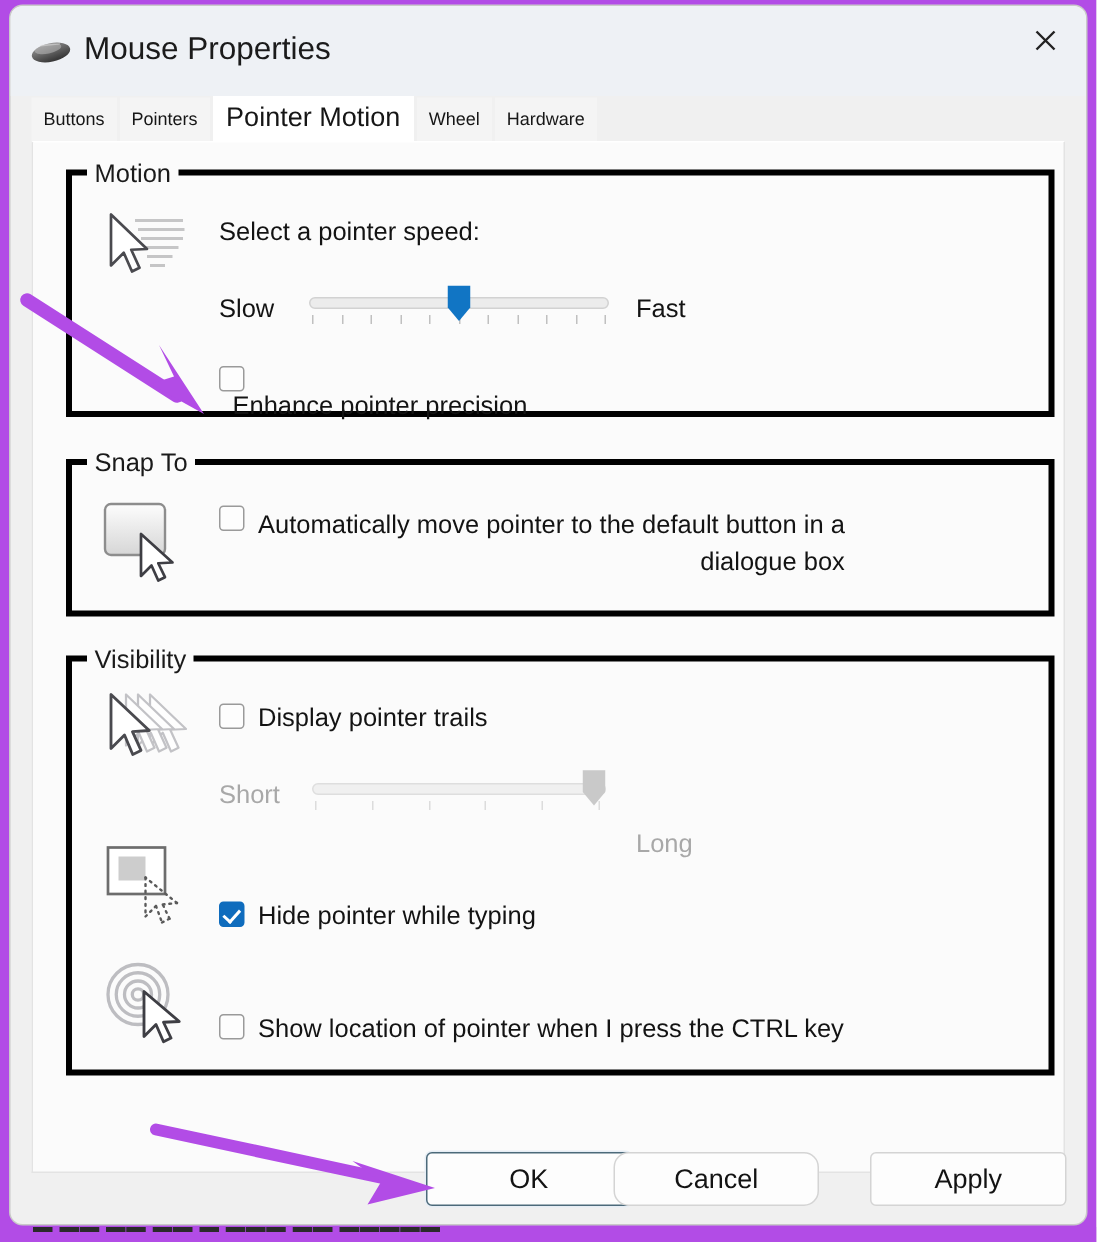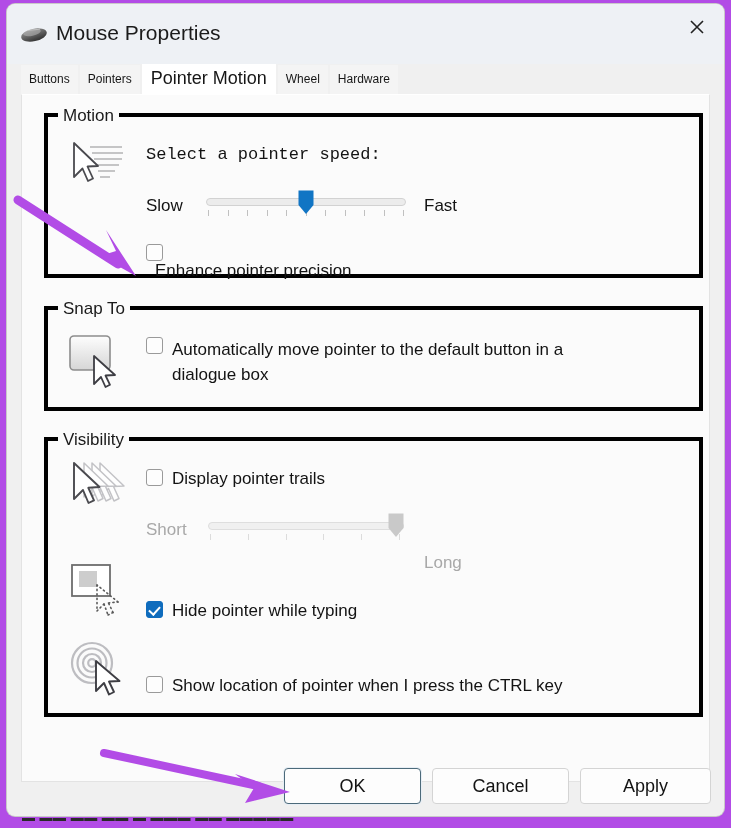"Select a pointer speed:" div { font-family: Liberation Mono, monospace -> none }
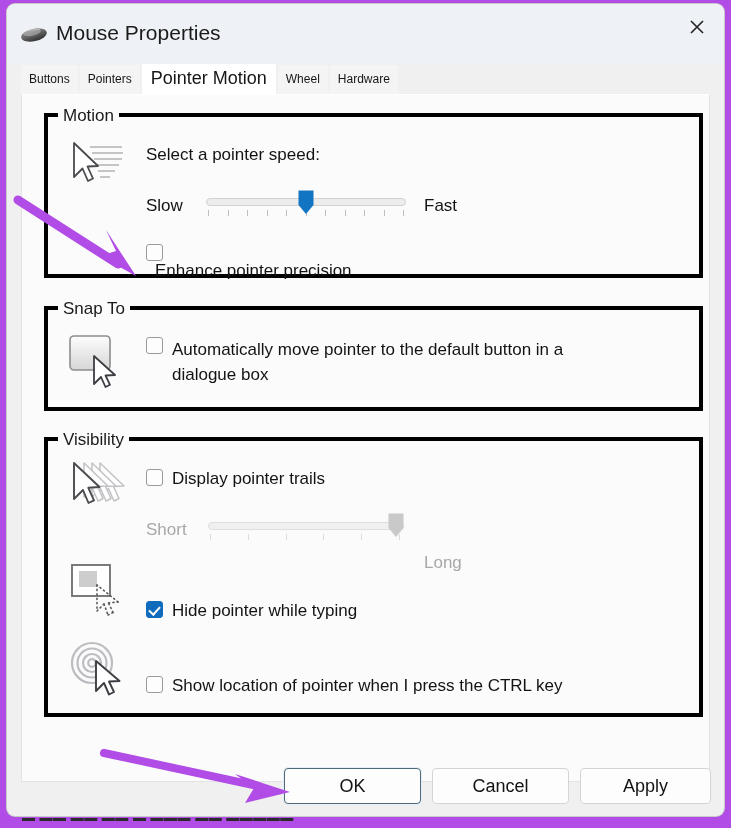"Automatically move pointer to the" span.cbx-label { text-align: none -> right }
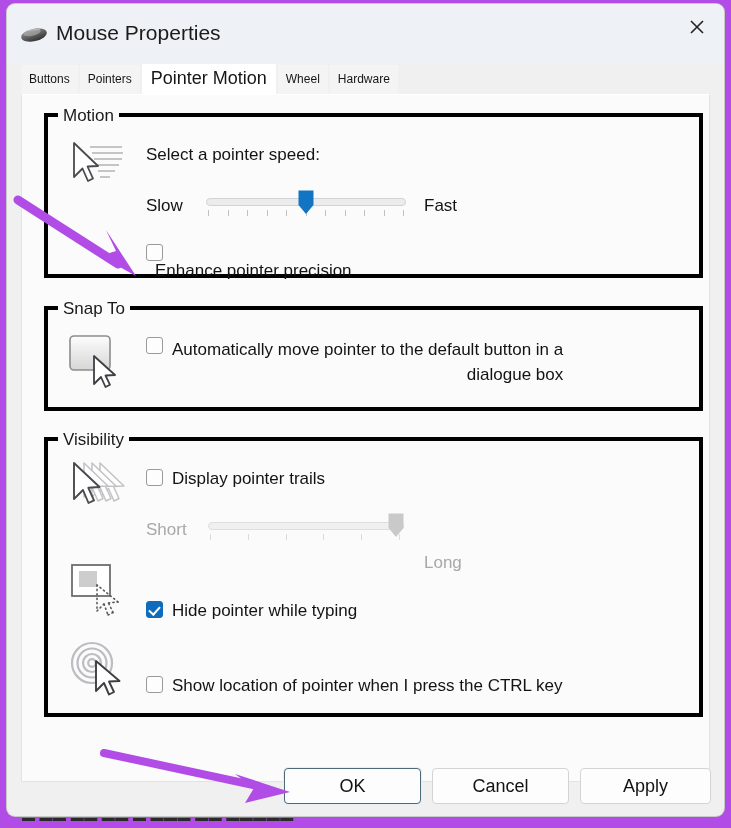"Cancel" div.dlgbtn { border-radius: none -> 10px; left: 425px -> 402px }
